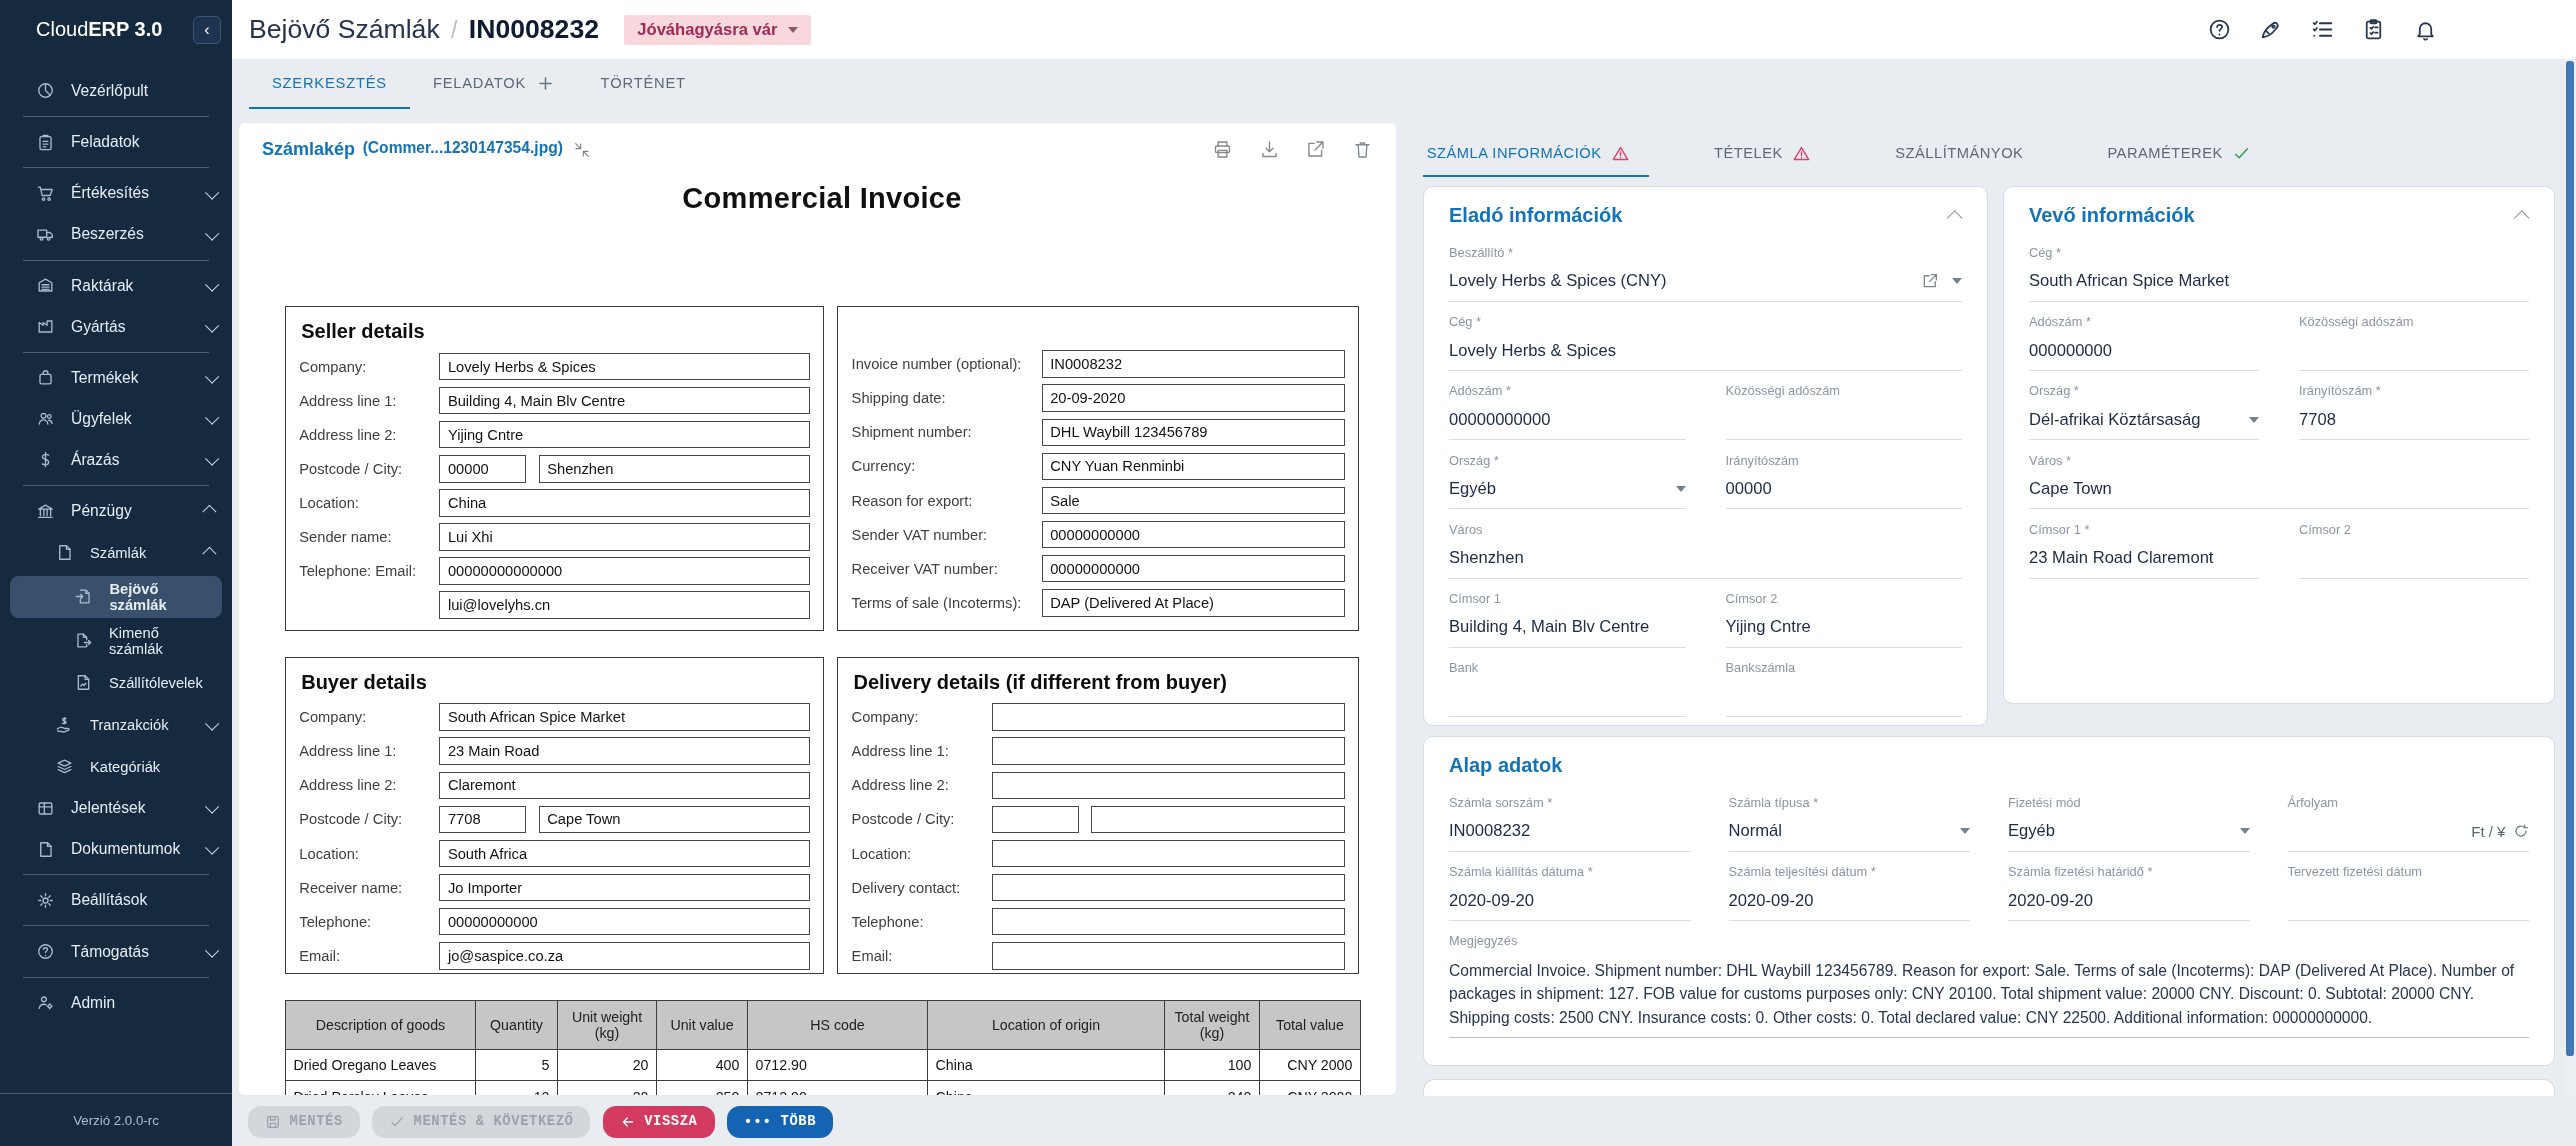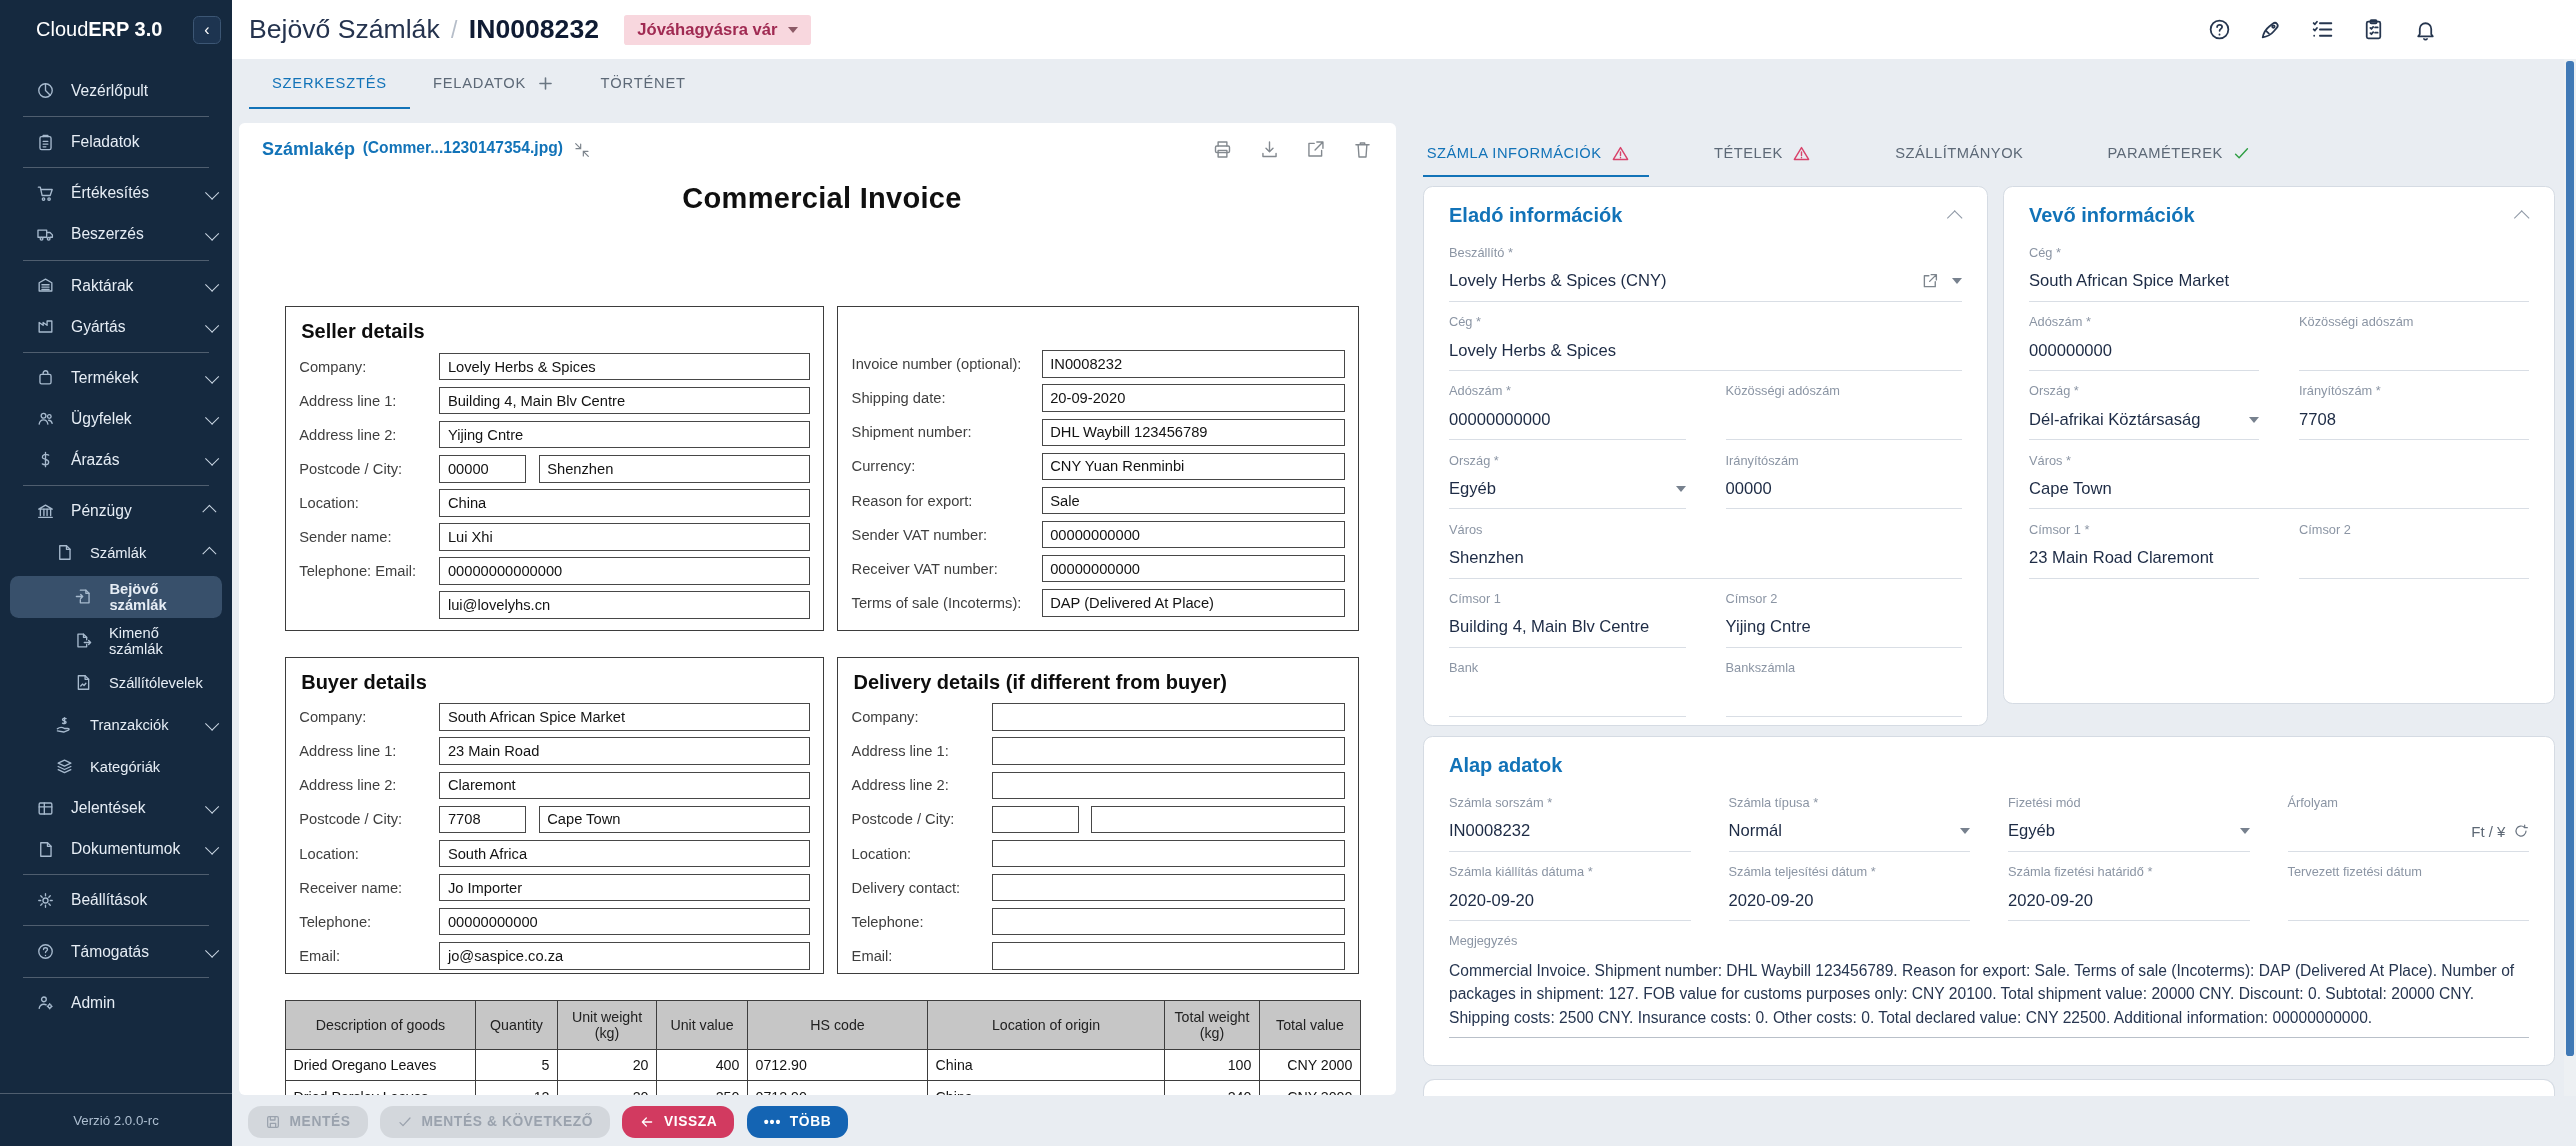"MENTÉS" .bbtn { font-family: Liberation Sans, sans-serif -> Liberation Mono, monospace }
